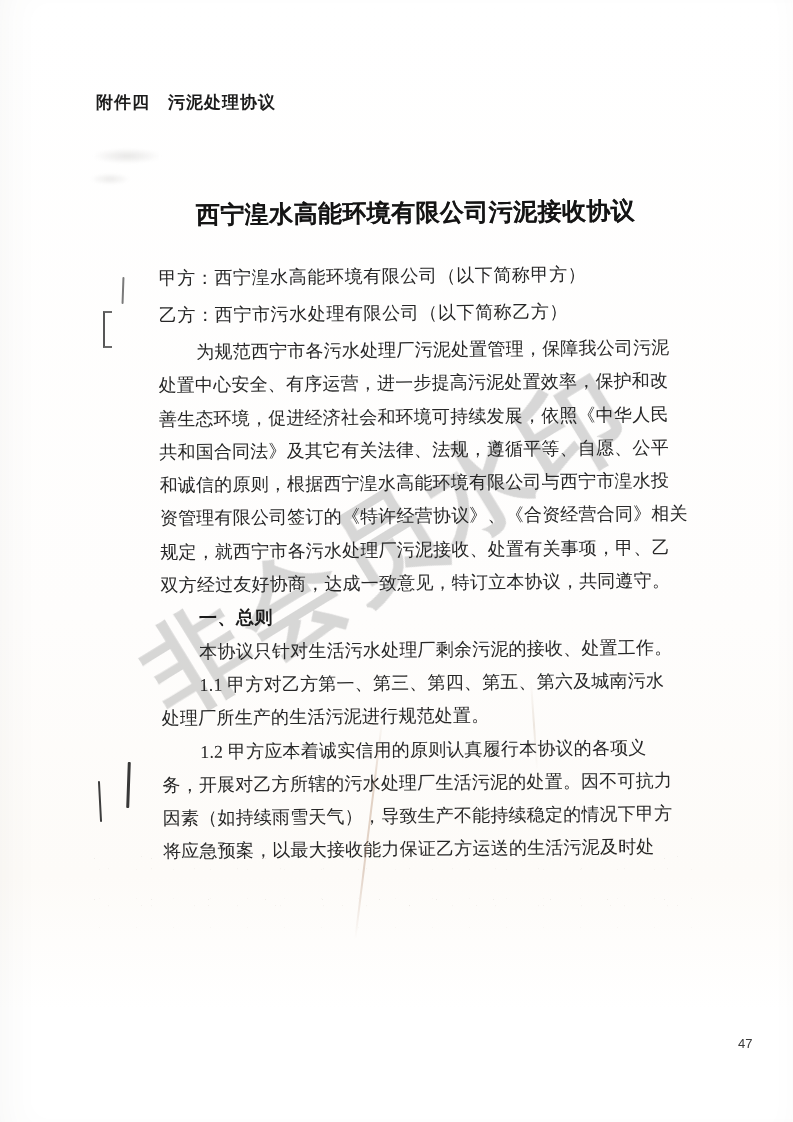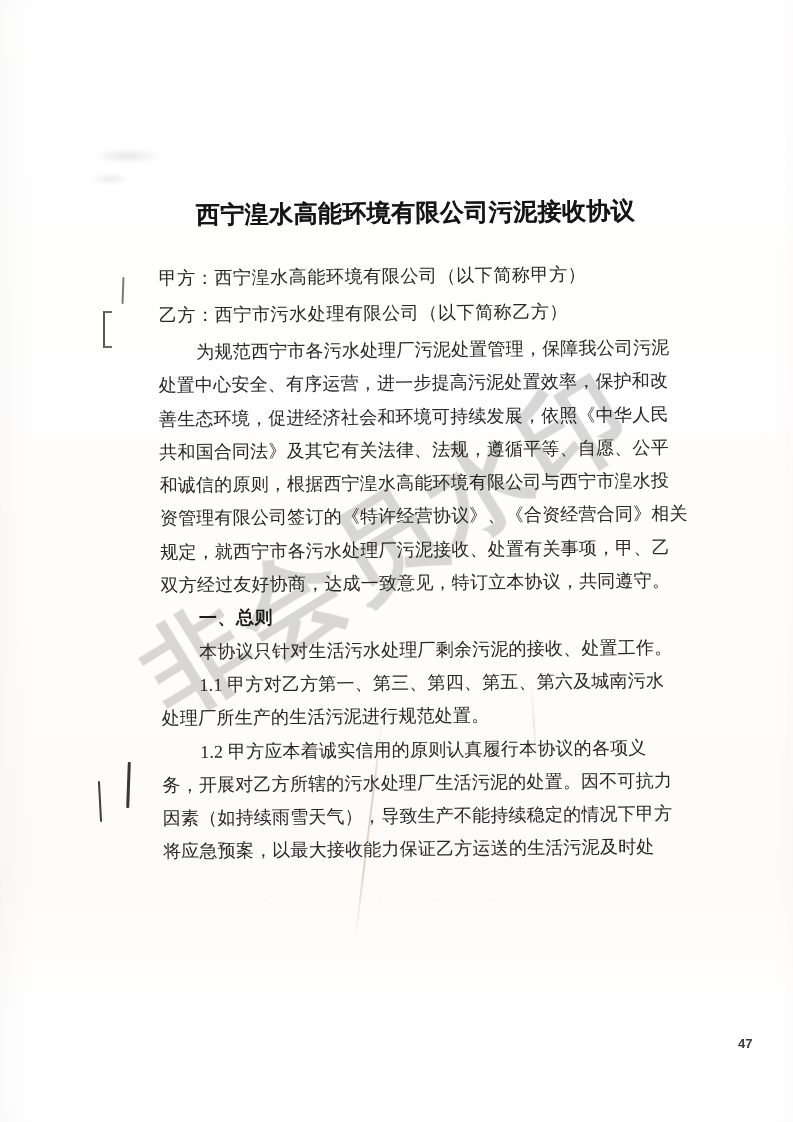"附件四 污泥处理协议" div.attachment-header { html: none -> <div>附件四 污泥处理协议</div> }
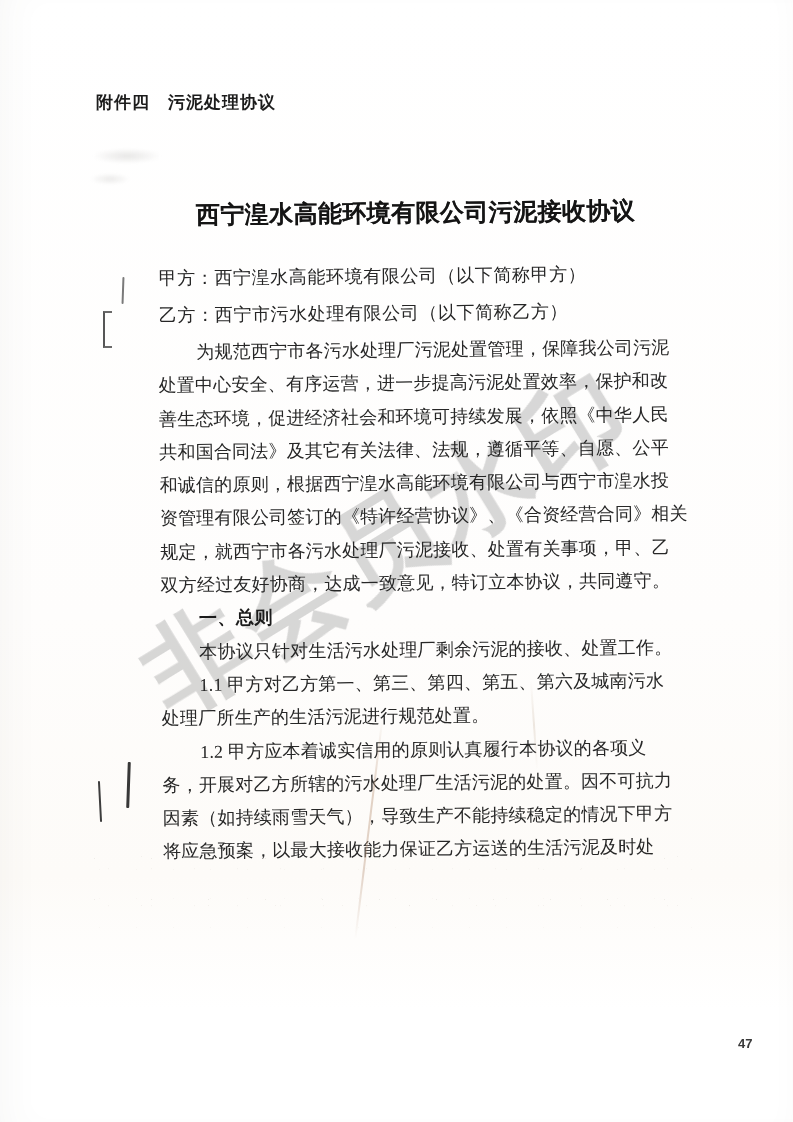"47" .page-number { font-weight: bold -> none }
